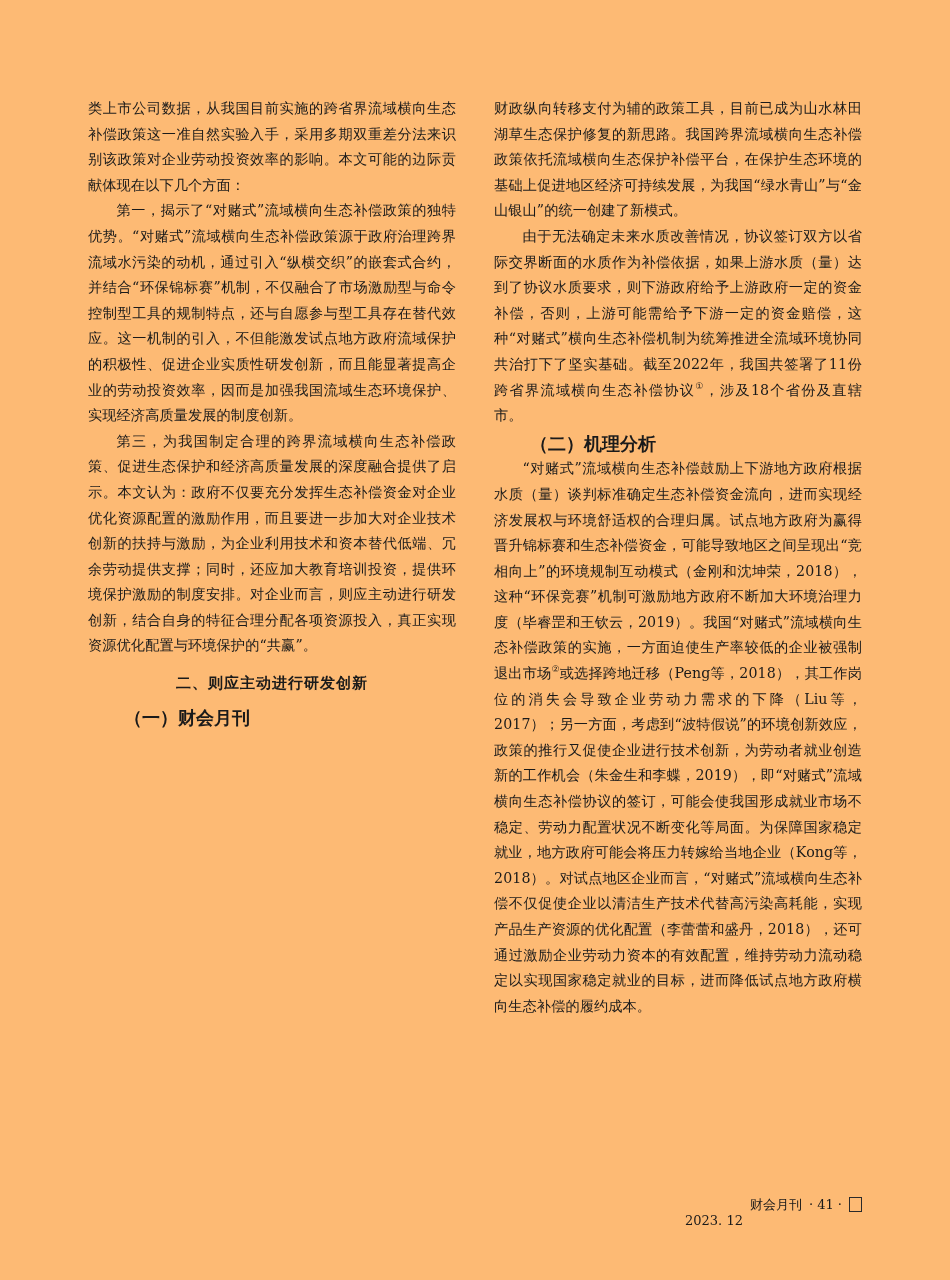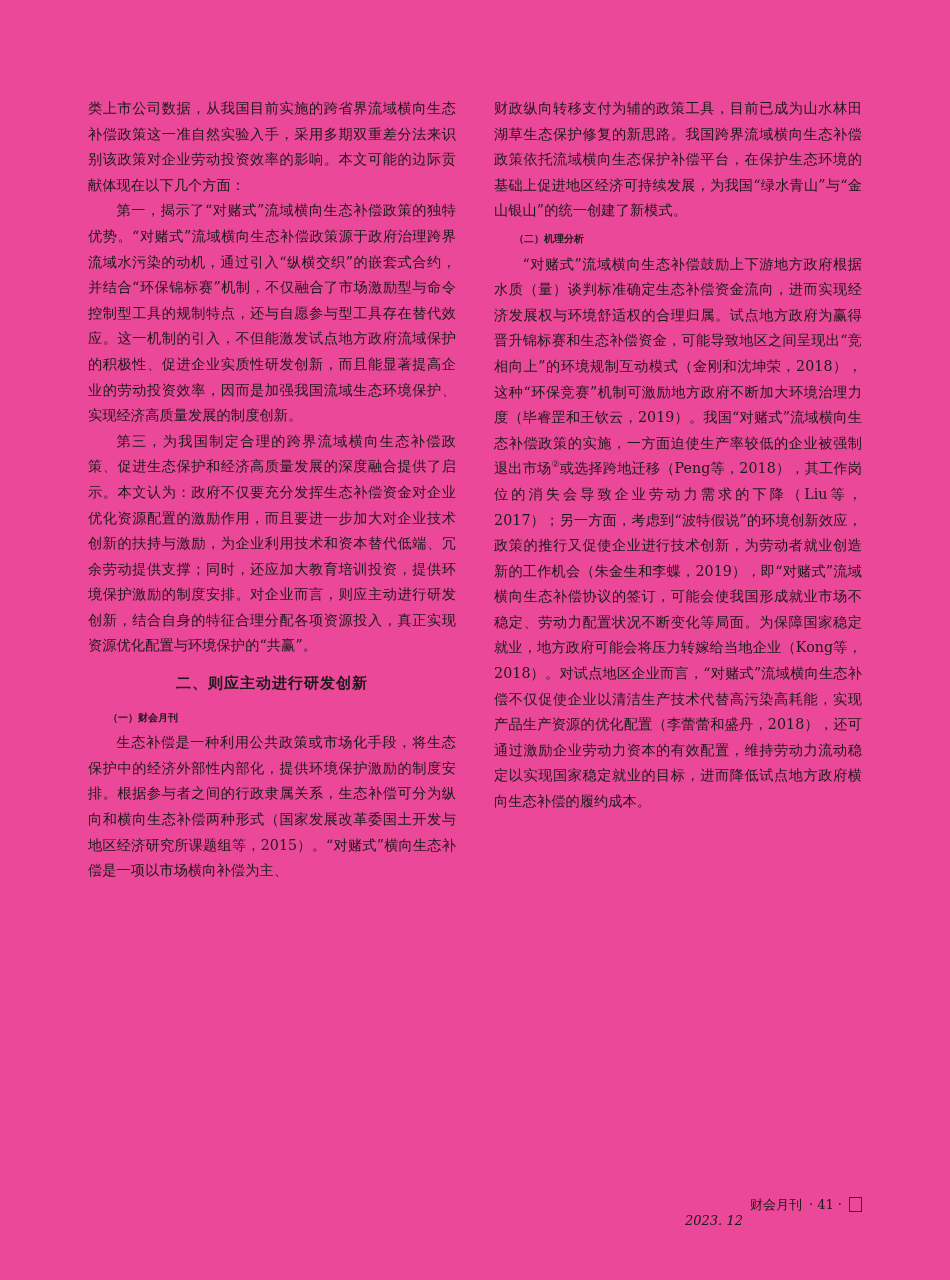"类上市公司数据，从我国目前实施的跨省界流域横向生态补偿政策这一准自然实验入手，采" .page { background: #ec4899 -> #fdba74 }
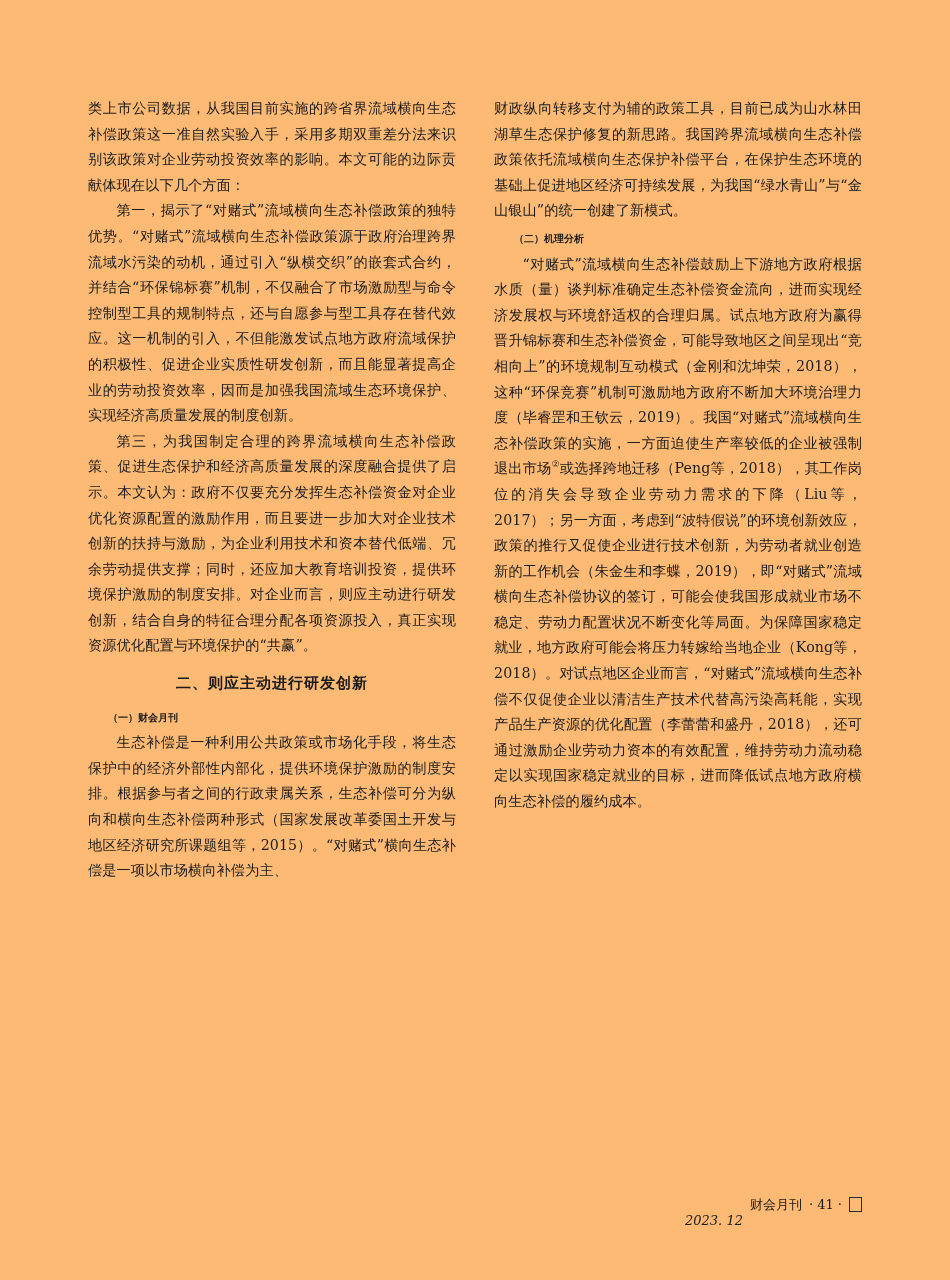"由于无法确定未来水质改善情况，协议签订双方以省际交界断面的水质作为补偿依据，如果" p.para { html: none -> <p><span>由于无法确定未来水质改善情况，协议签订双方以省际交界断面的水质作为补偿依据，如果上游水质（量）达到了协议水质要求，则下游政府给予上游政府一定的资金补偿，否则，上游可能需给予下游一定的资金赔偿，这种“对赌式”横向生态补偿机制为统筹推进全流域环境协同共治打下了坚实基础。截至2022年，我国共签署了11份跨省界流域横向生态补偿协议</span><sup>①</sup><span>，涉及18个省份及直辖市。</span></p> }
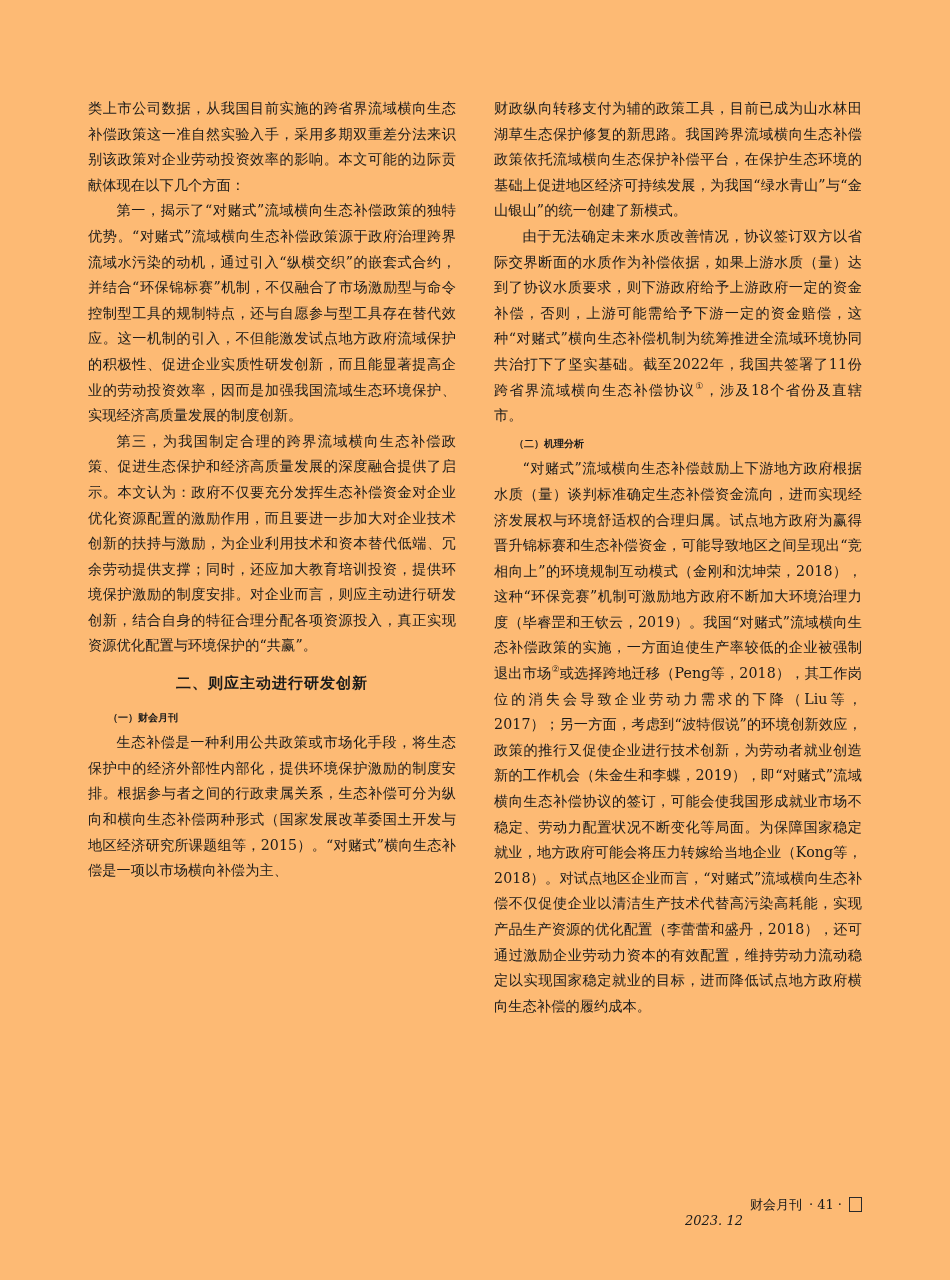"（二）机理分析" h3.subsection { font-size: 10px -> 18px }
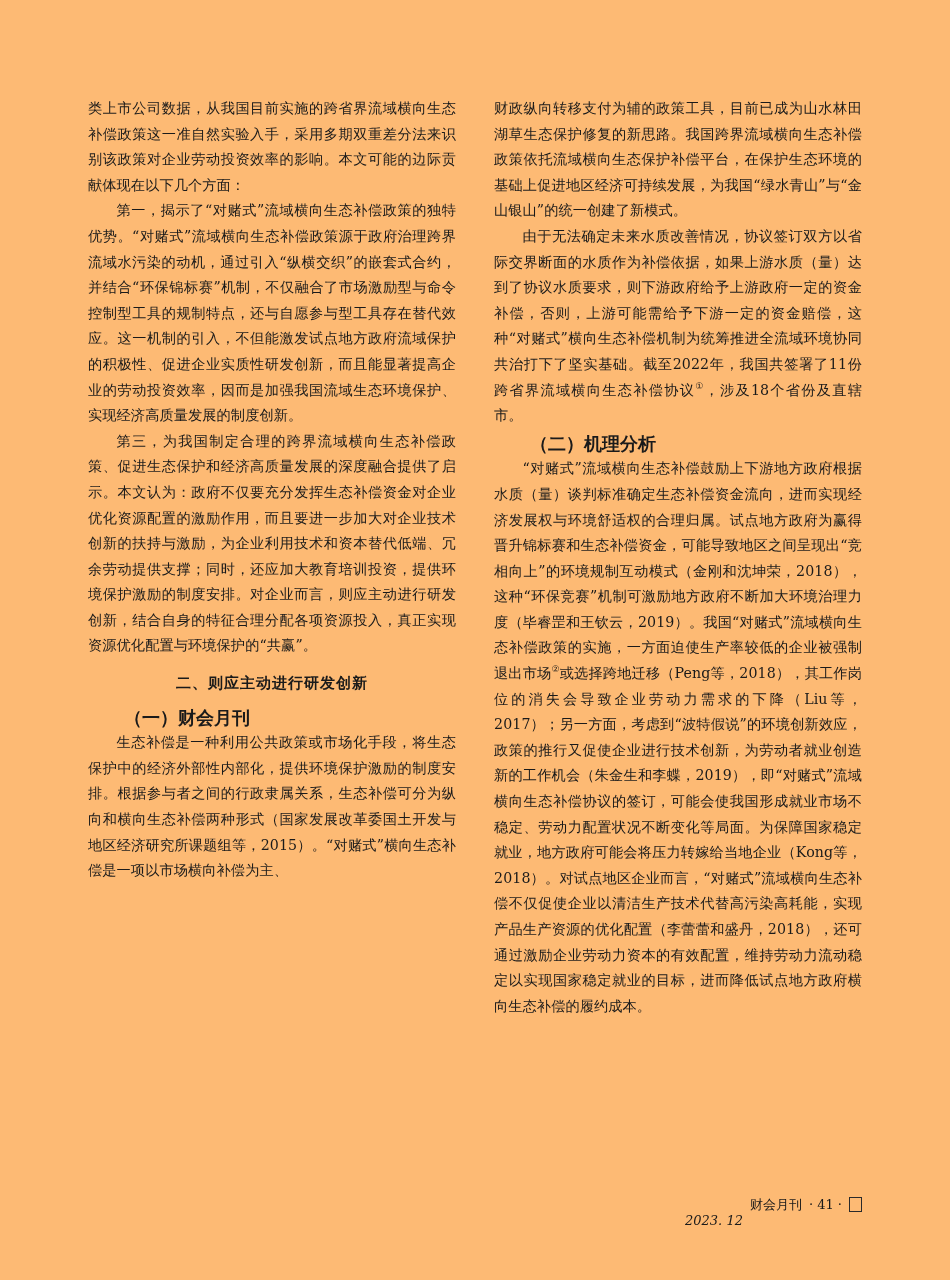"生态补偿是一种利用公共政策或市场化手段，将生态保护中的经济外部性内部化，提供环境" p.para { html: <p>生态补偿是一种利用公共政策或市场化手段，将生态保护中的经济外部性内部化，提供环境保护激励的制度安排。根据参与者之间的行政隶属关系，生态补偿可分为纵向和横向生态补偿两种形式（国家发展改革委国土开发与地区经济研究所课题组等，2015）。“对赌式”横向生态补偿是一项以市场横向补偿为主、</p> -> none }
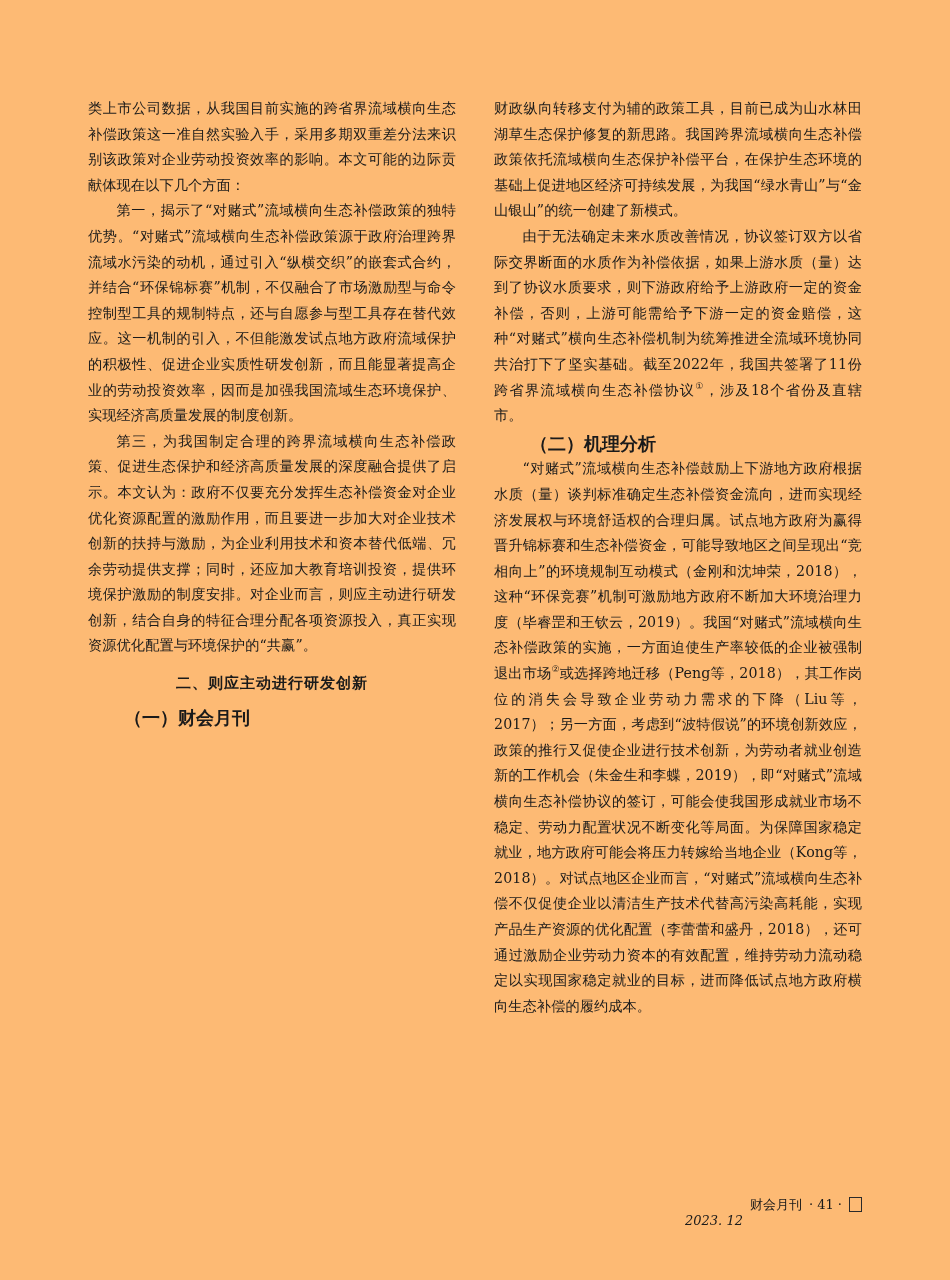"2023. 12" .footer .fnum { font-style: italic -> none }
